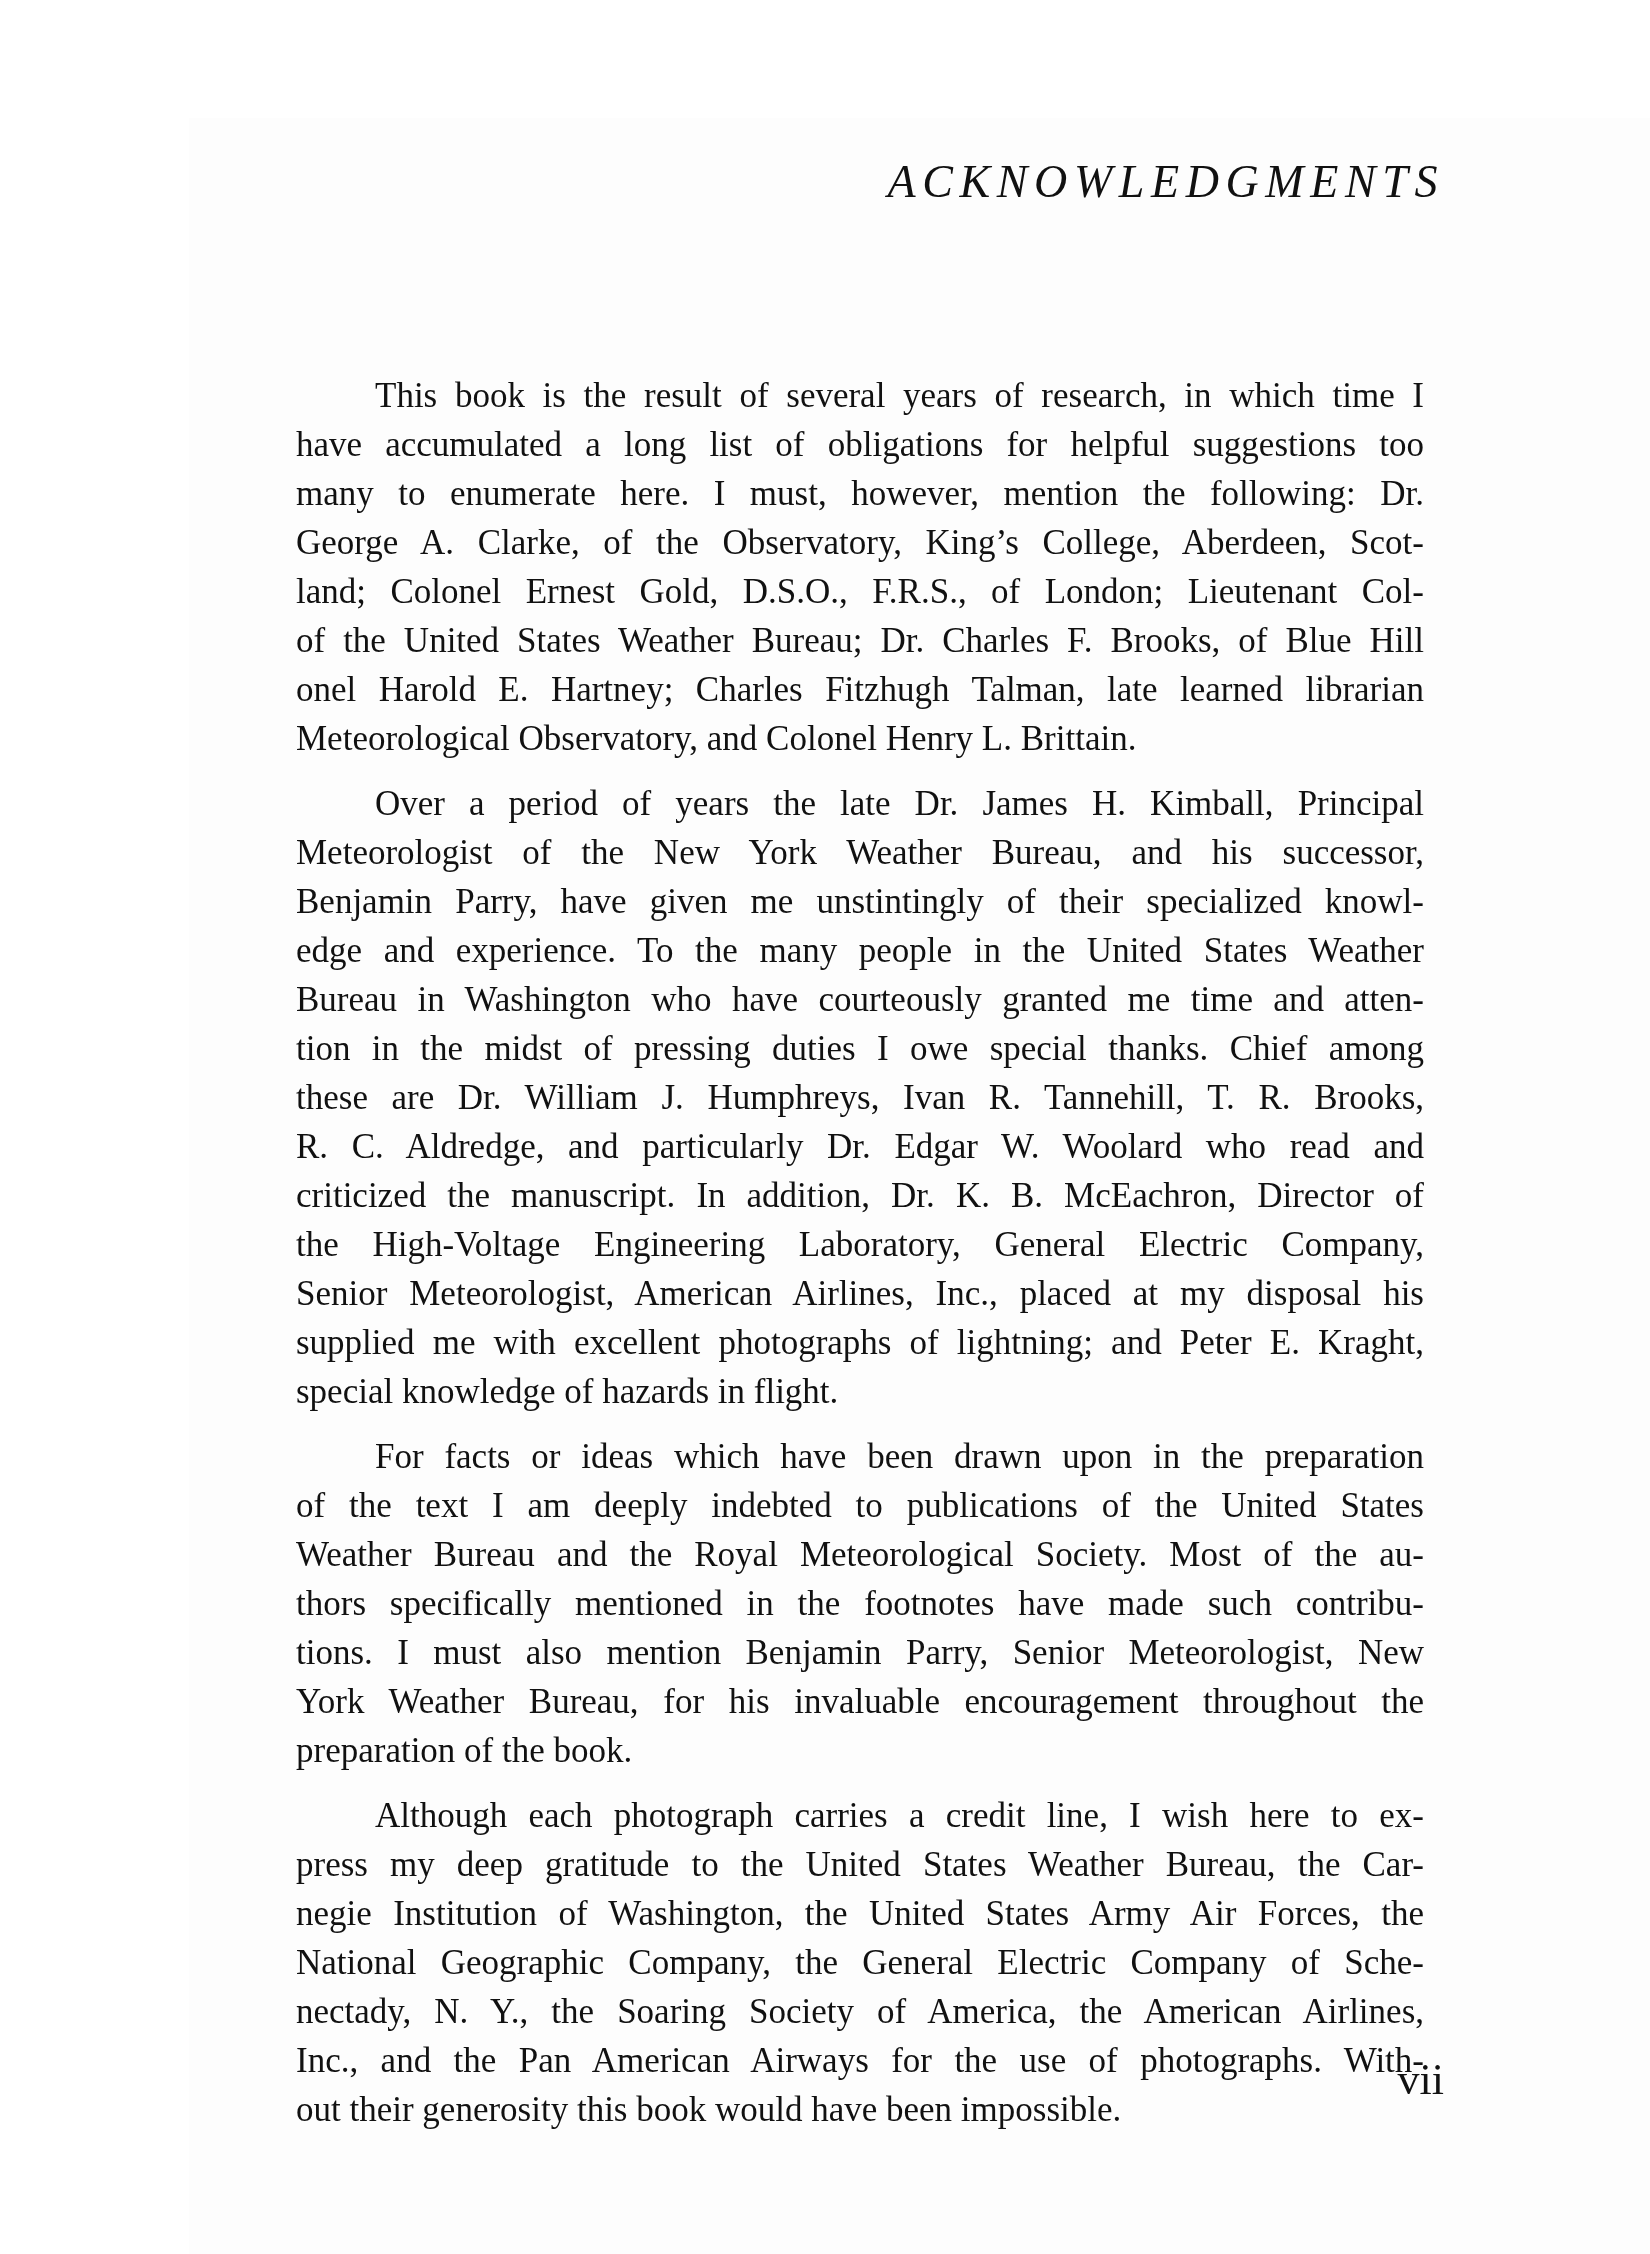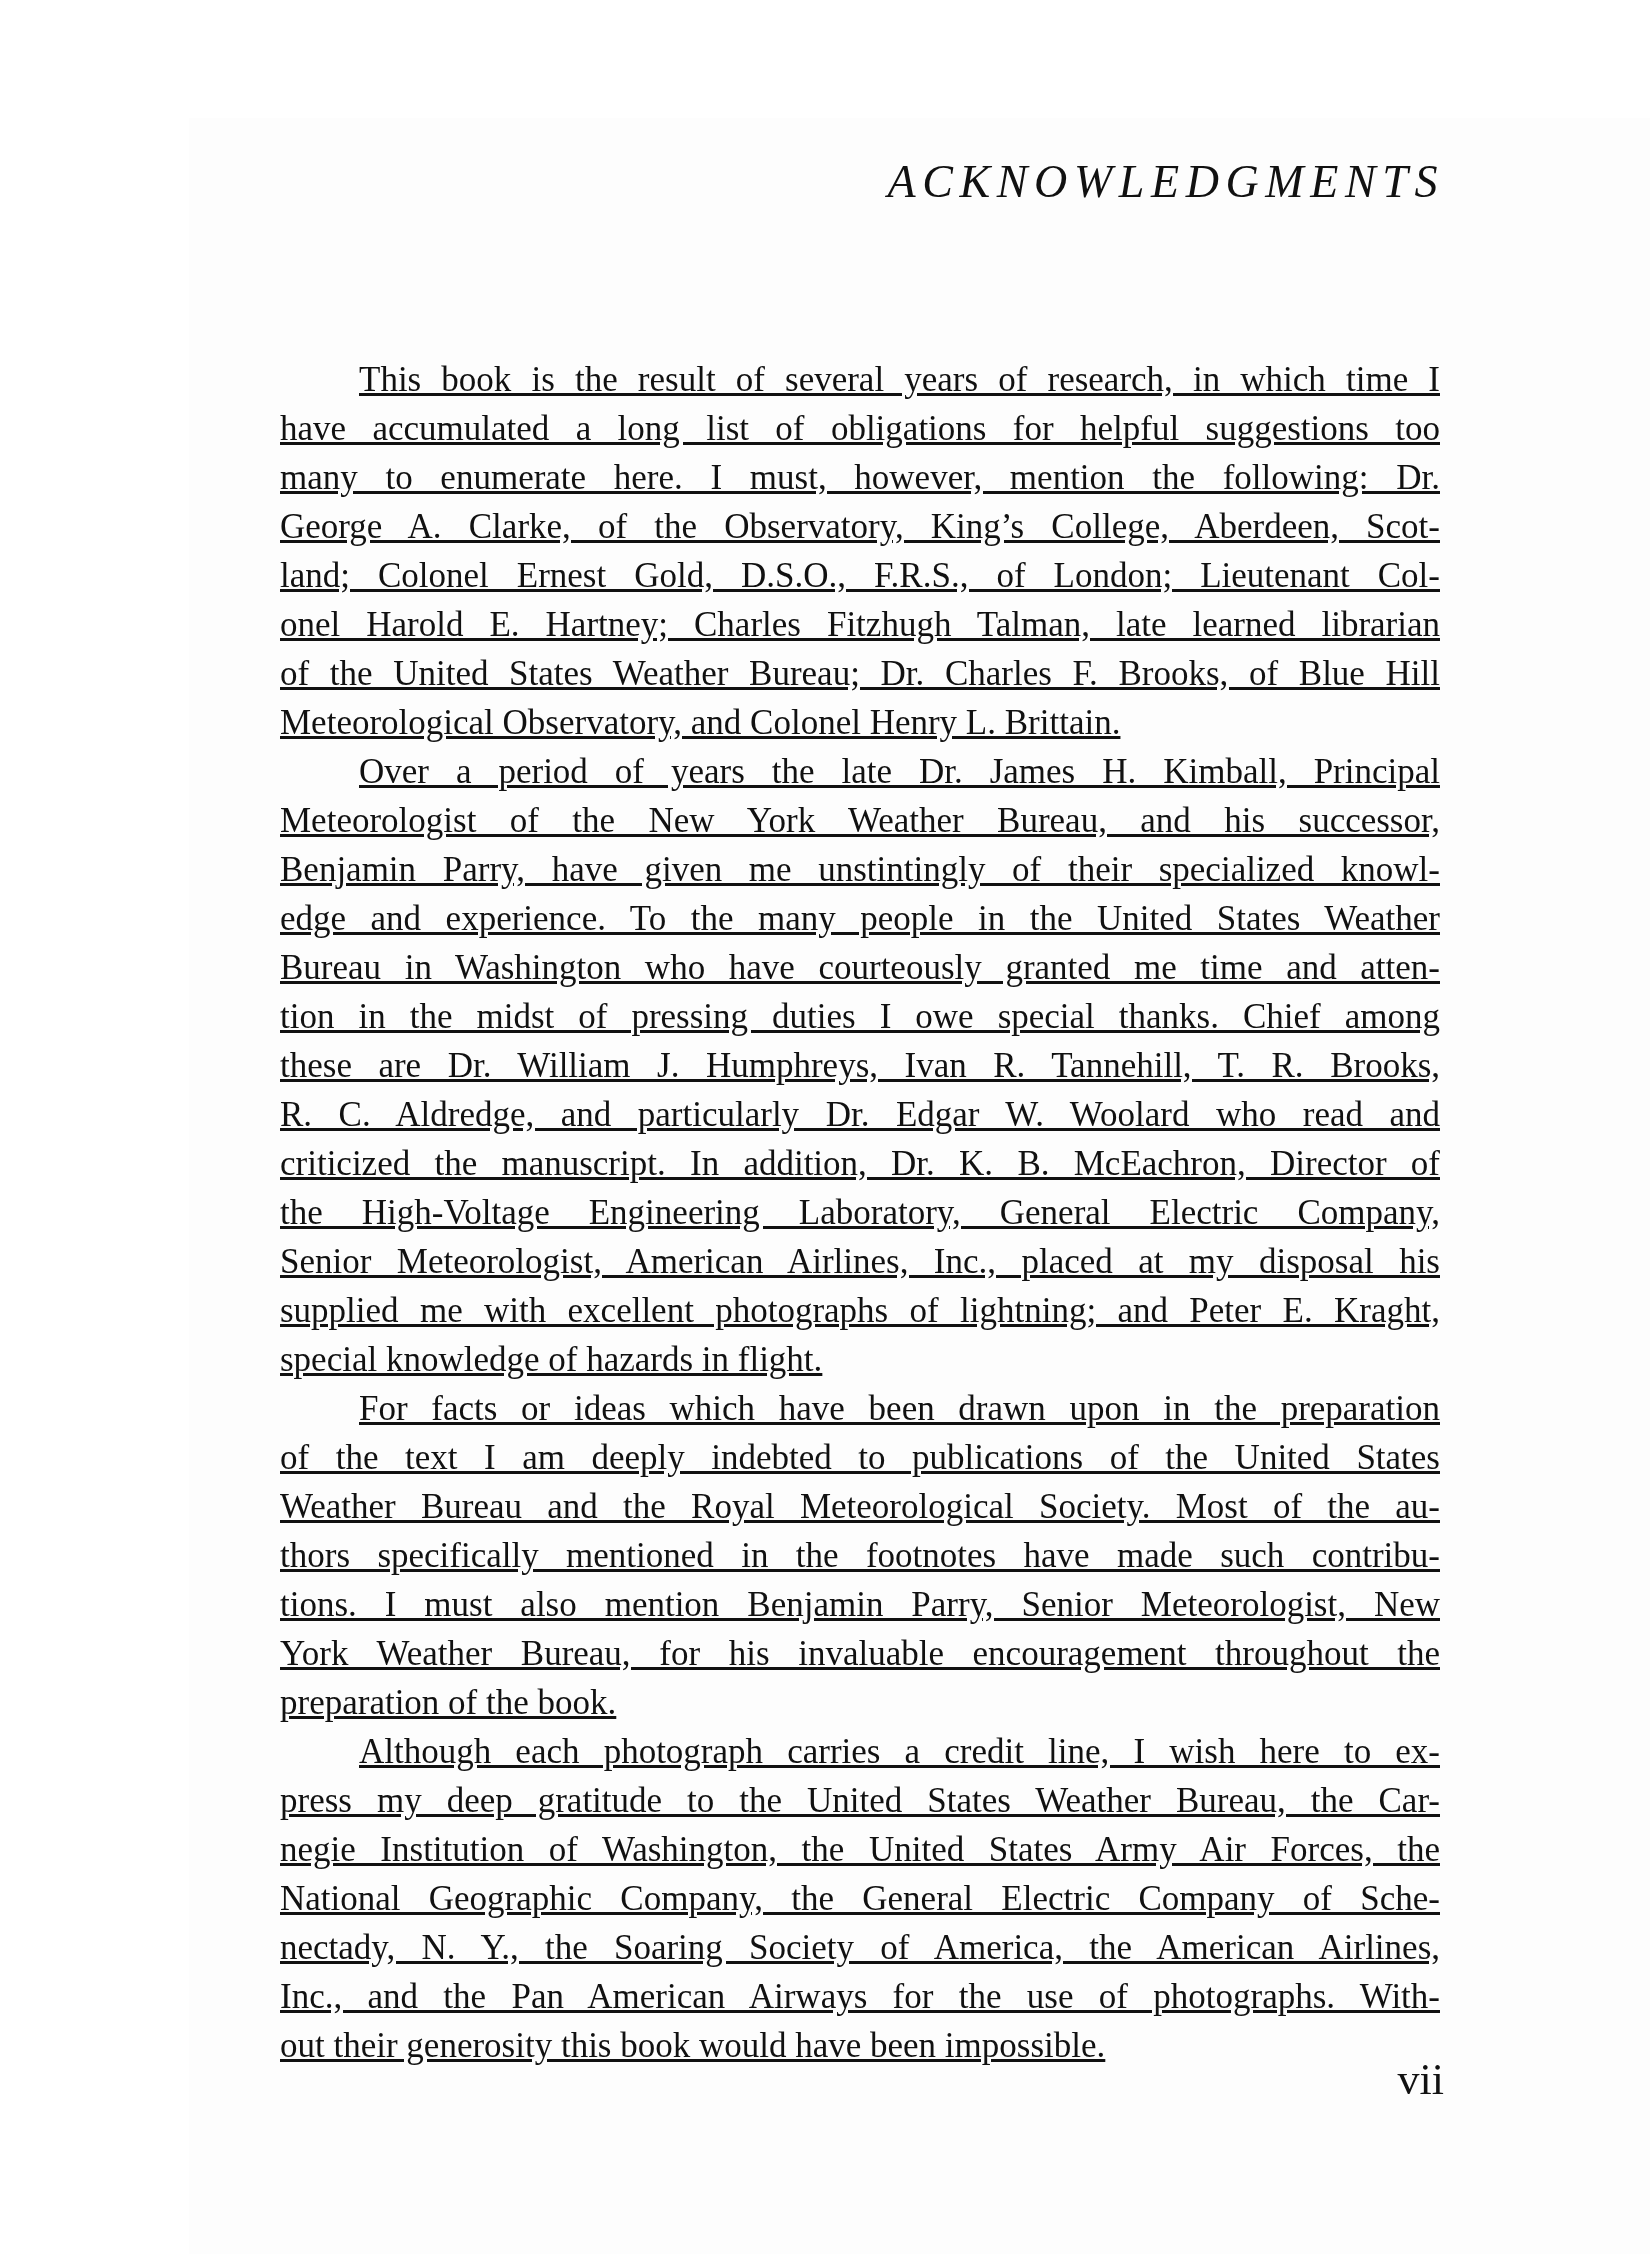"This book is the result" .para { margin: 0 -> 16px; text-decoration: underline -> none }
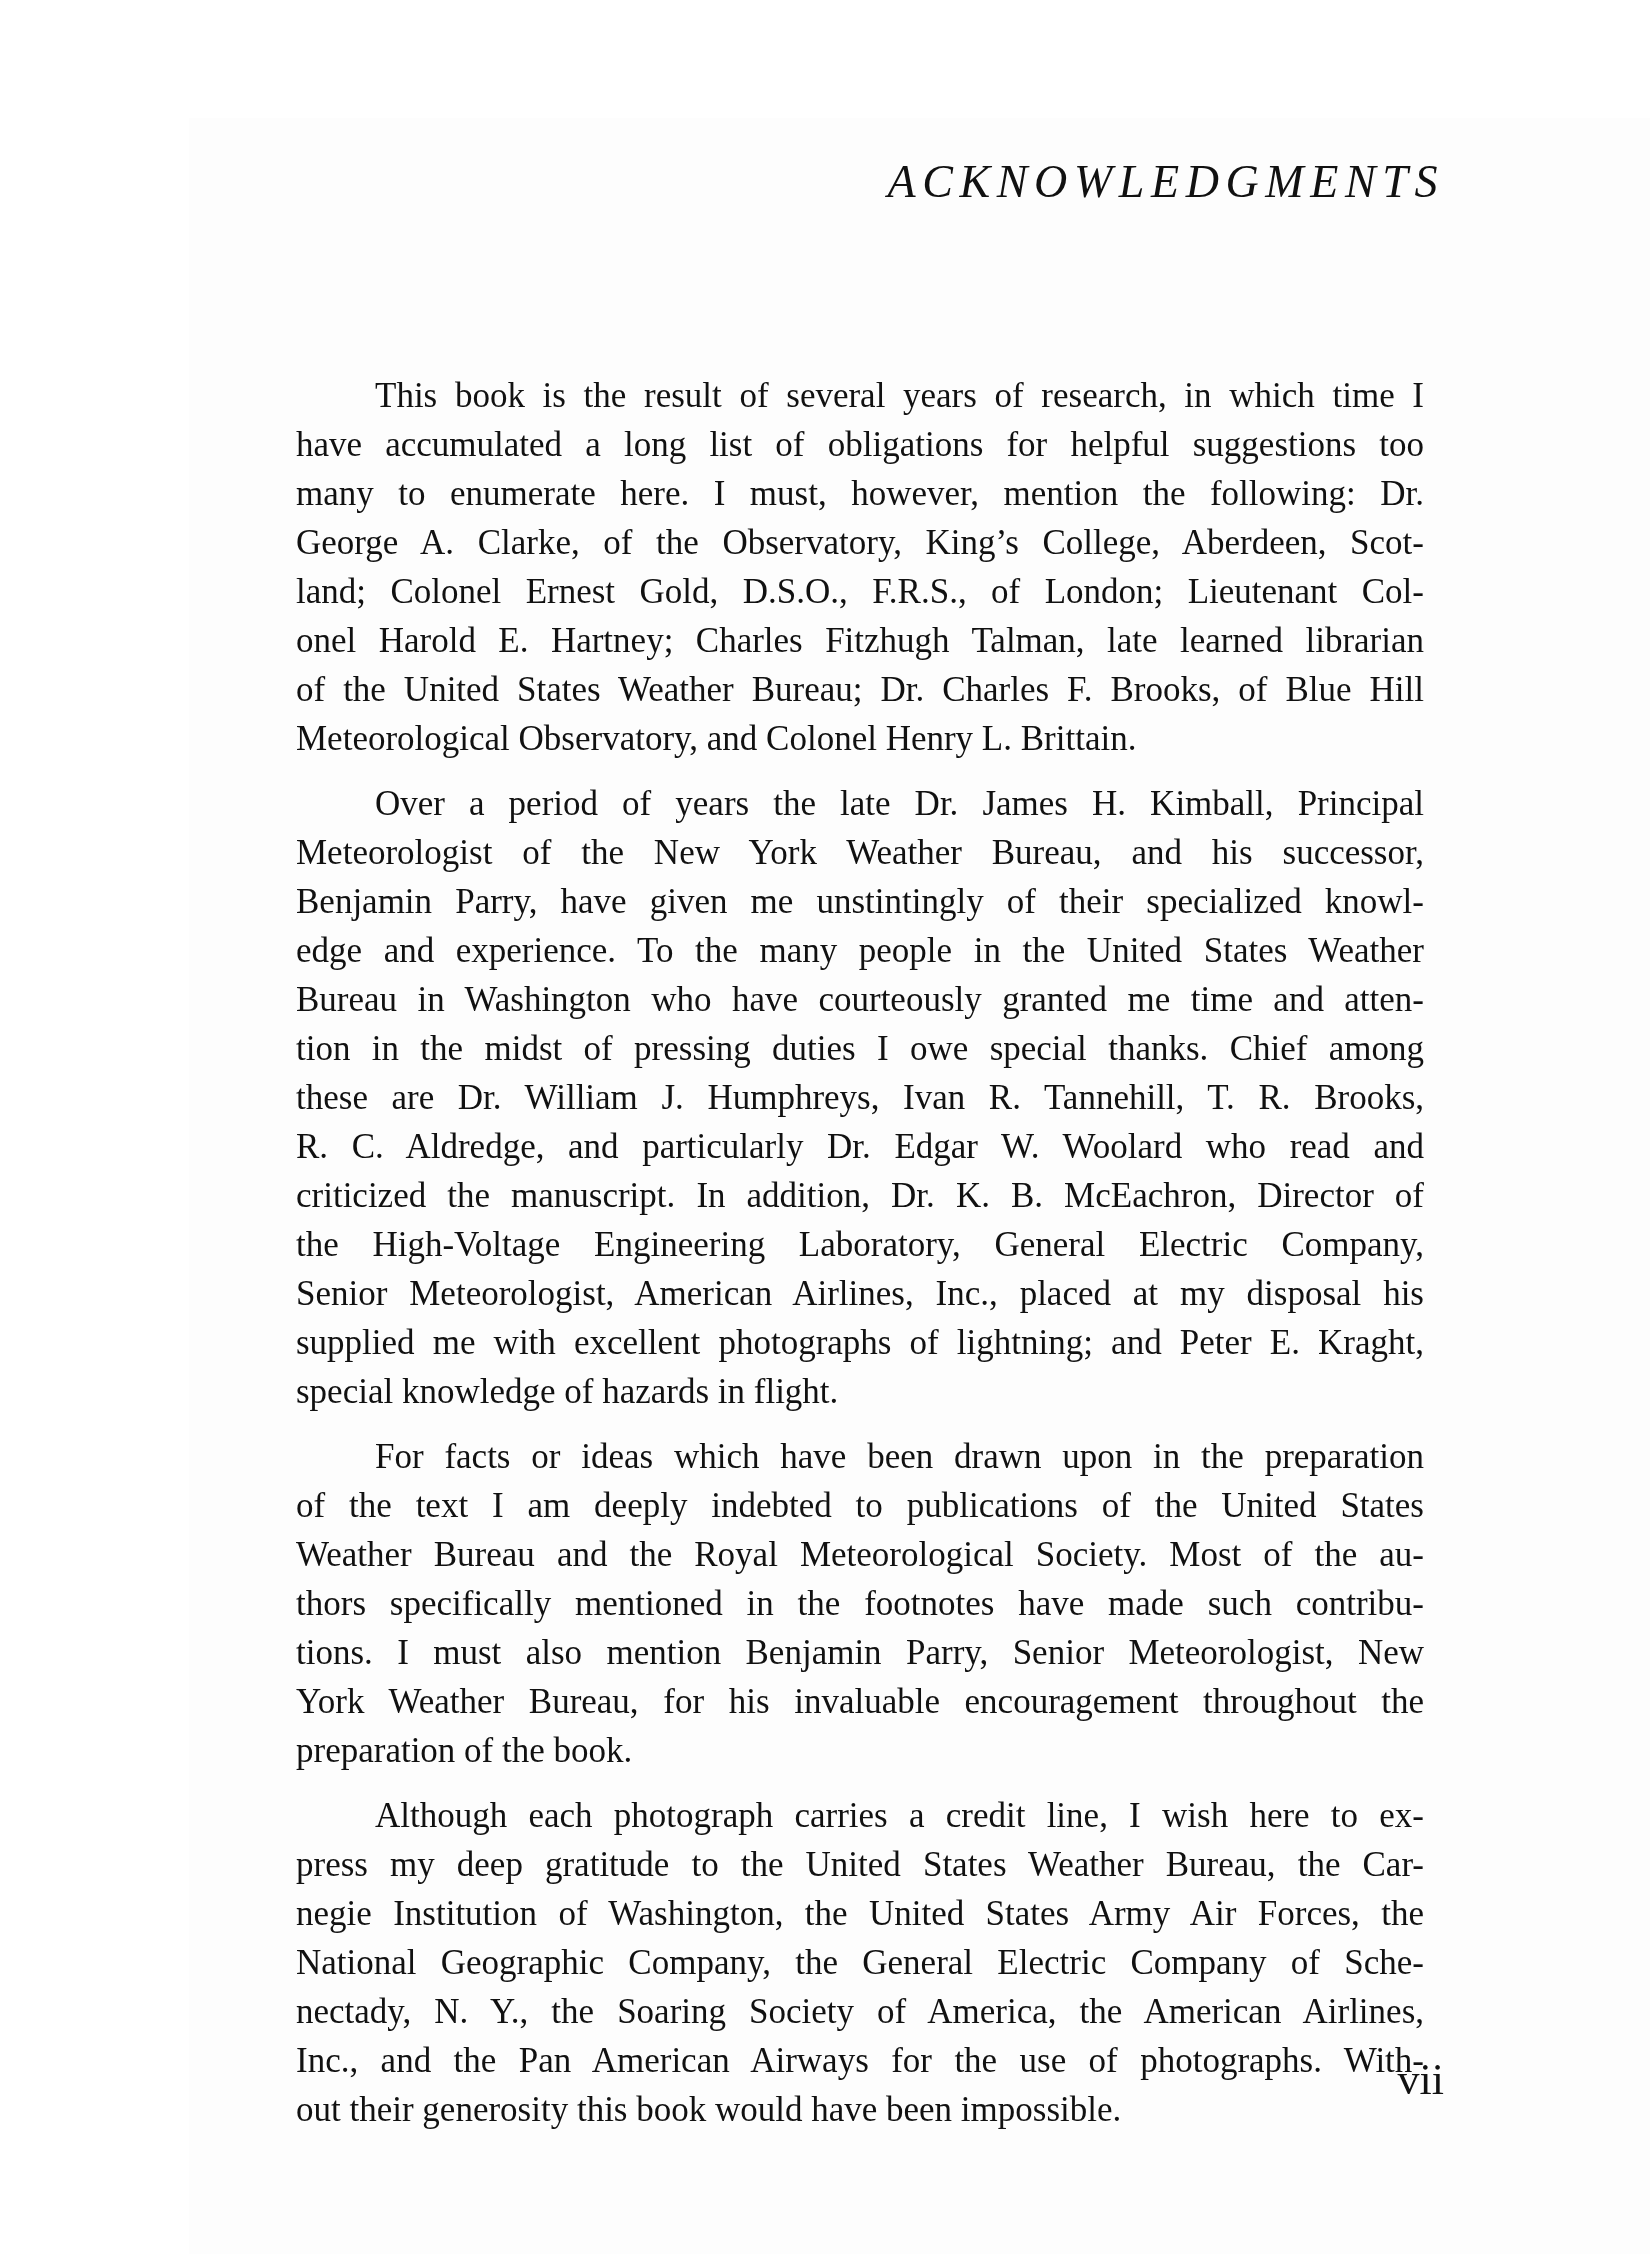"onel Harold E. Hartney; Charles" span.line { order: before "of the United States Weather" -> after "of the United States Weather" }
